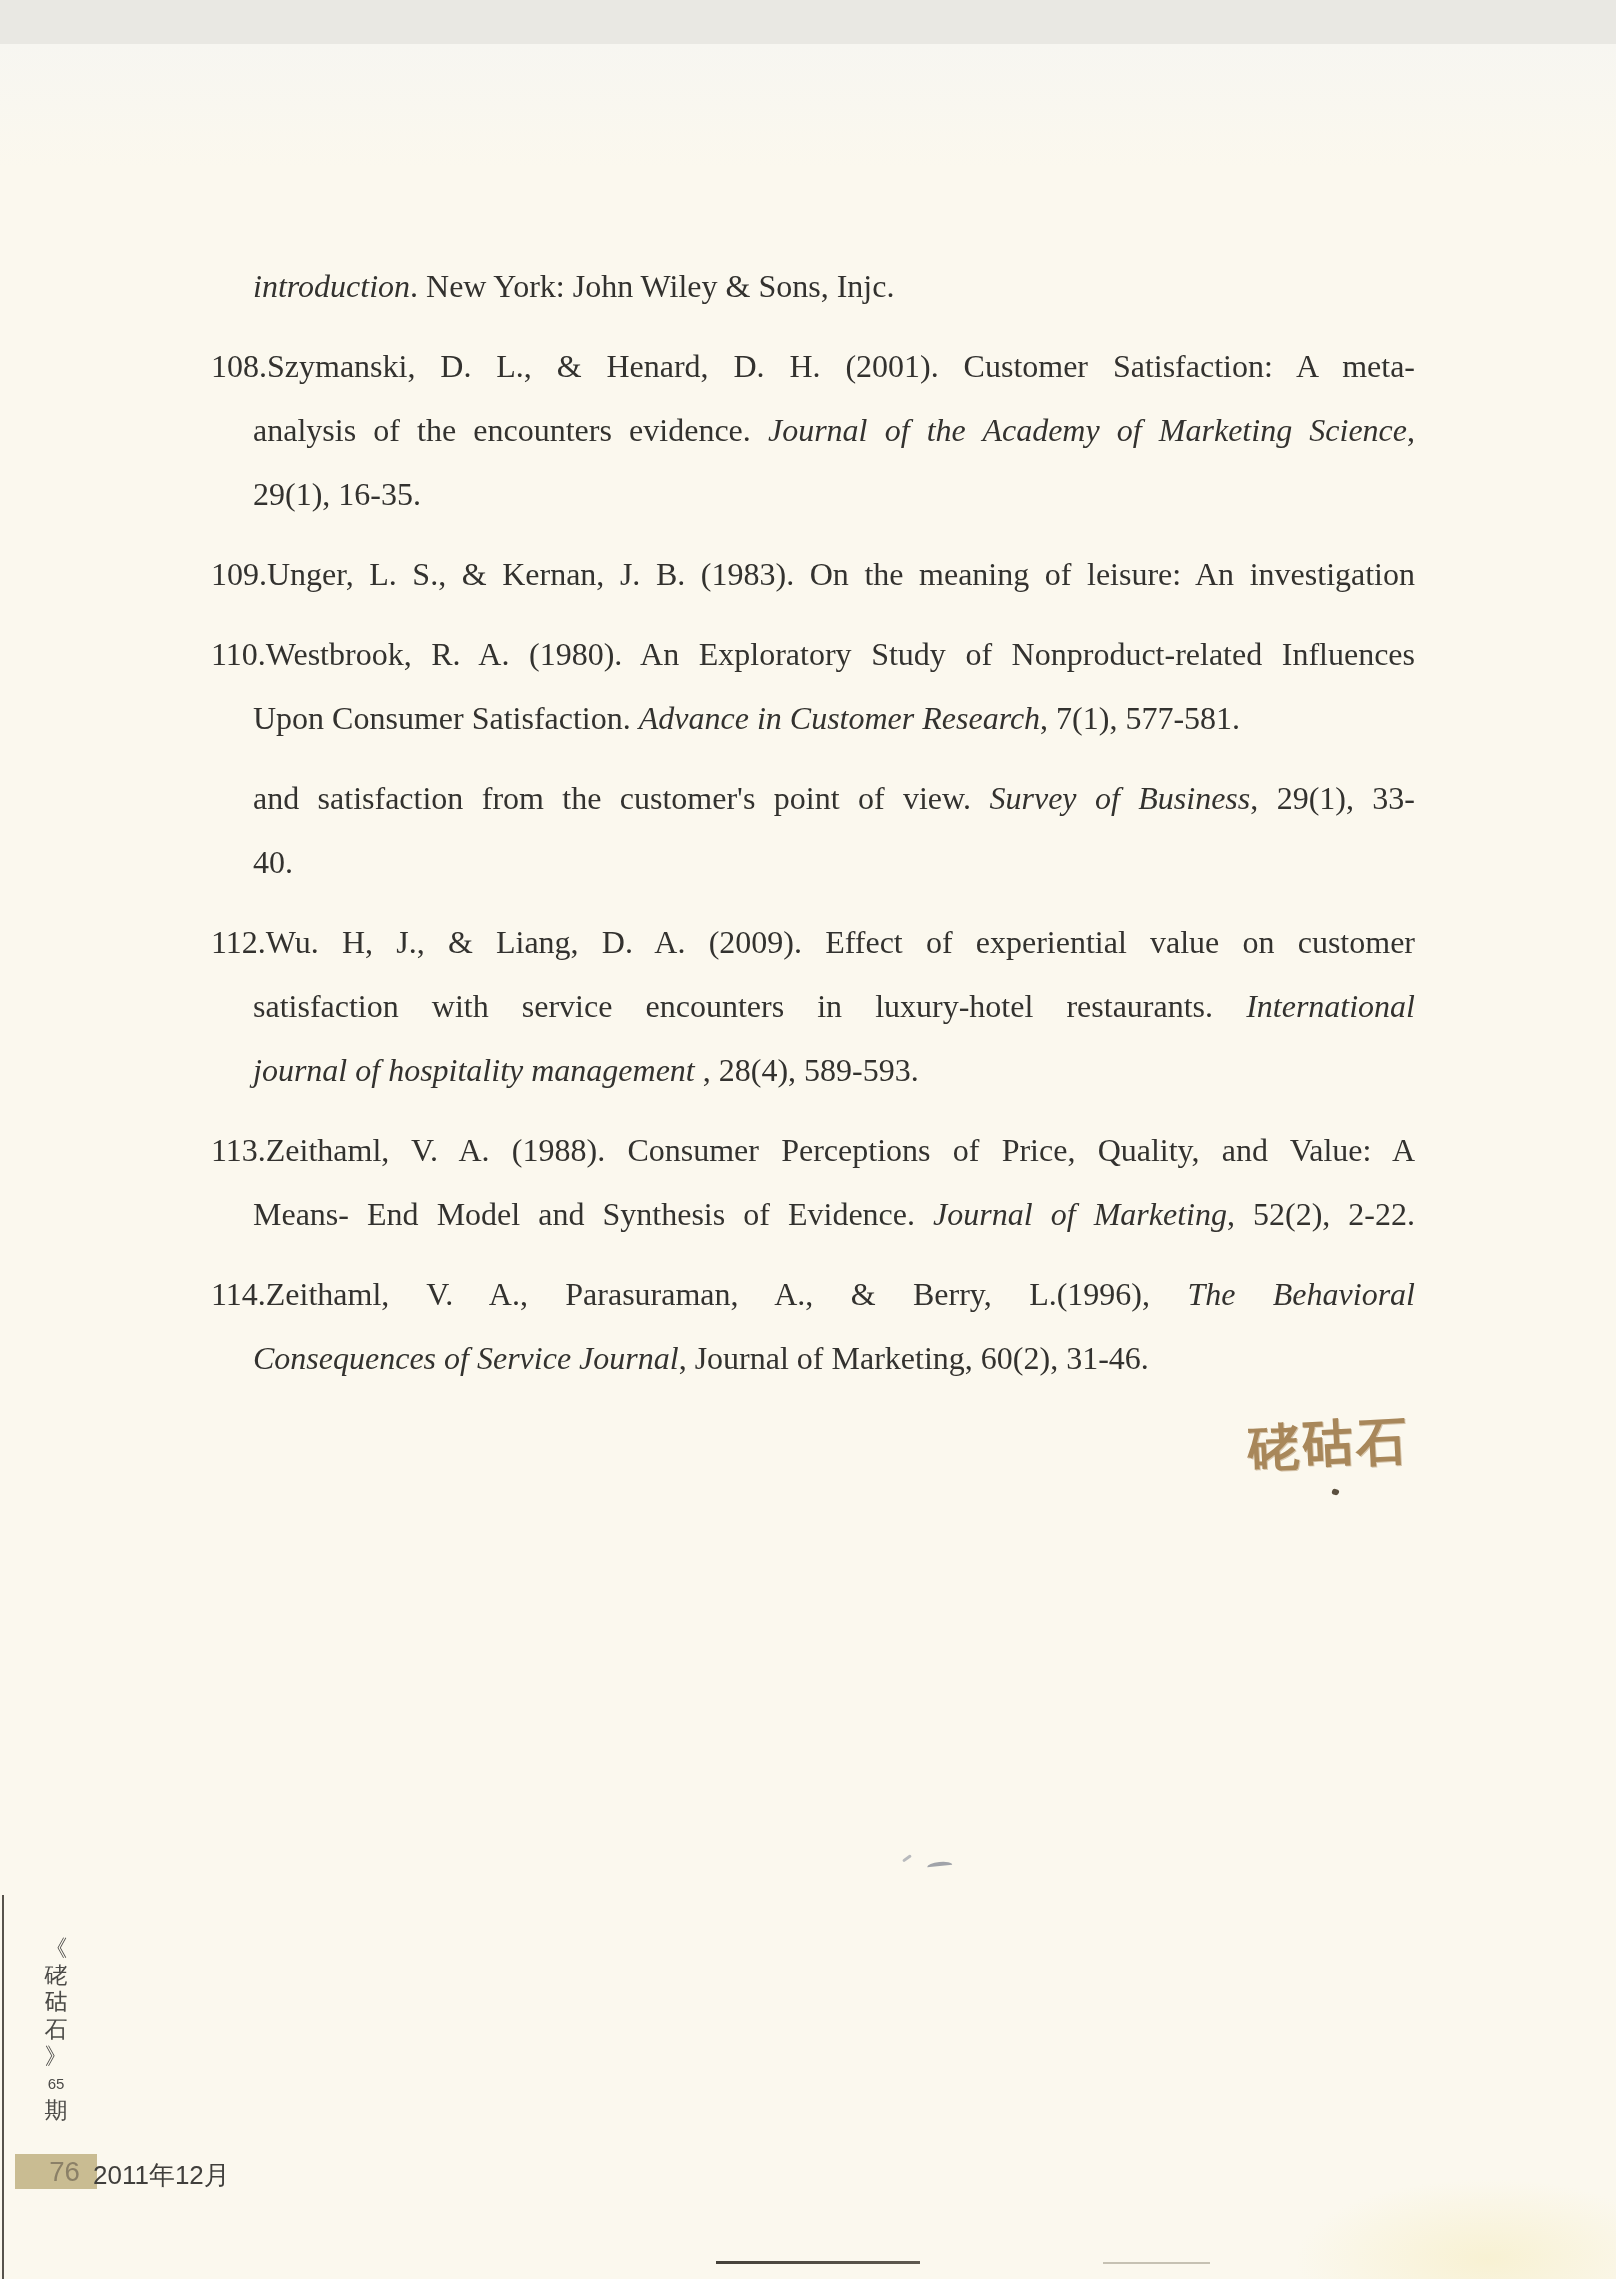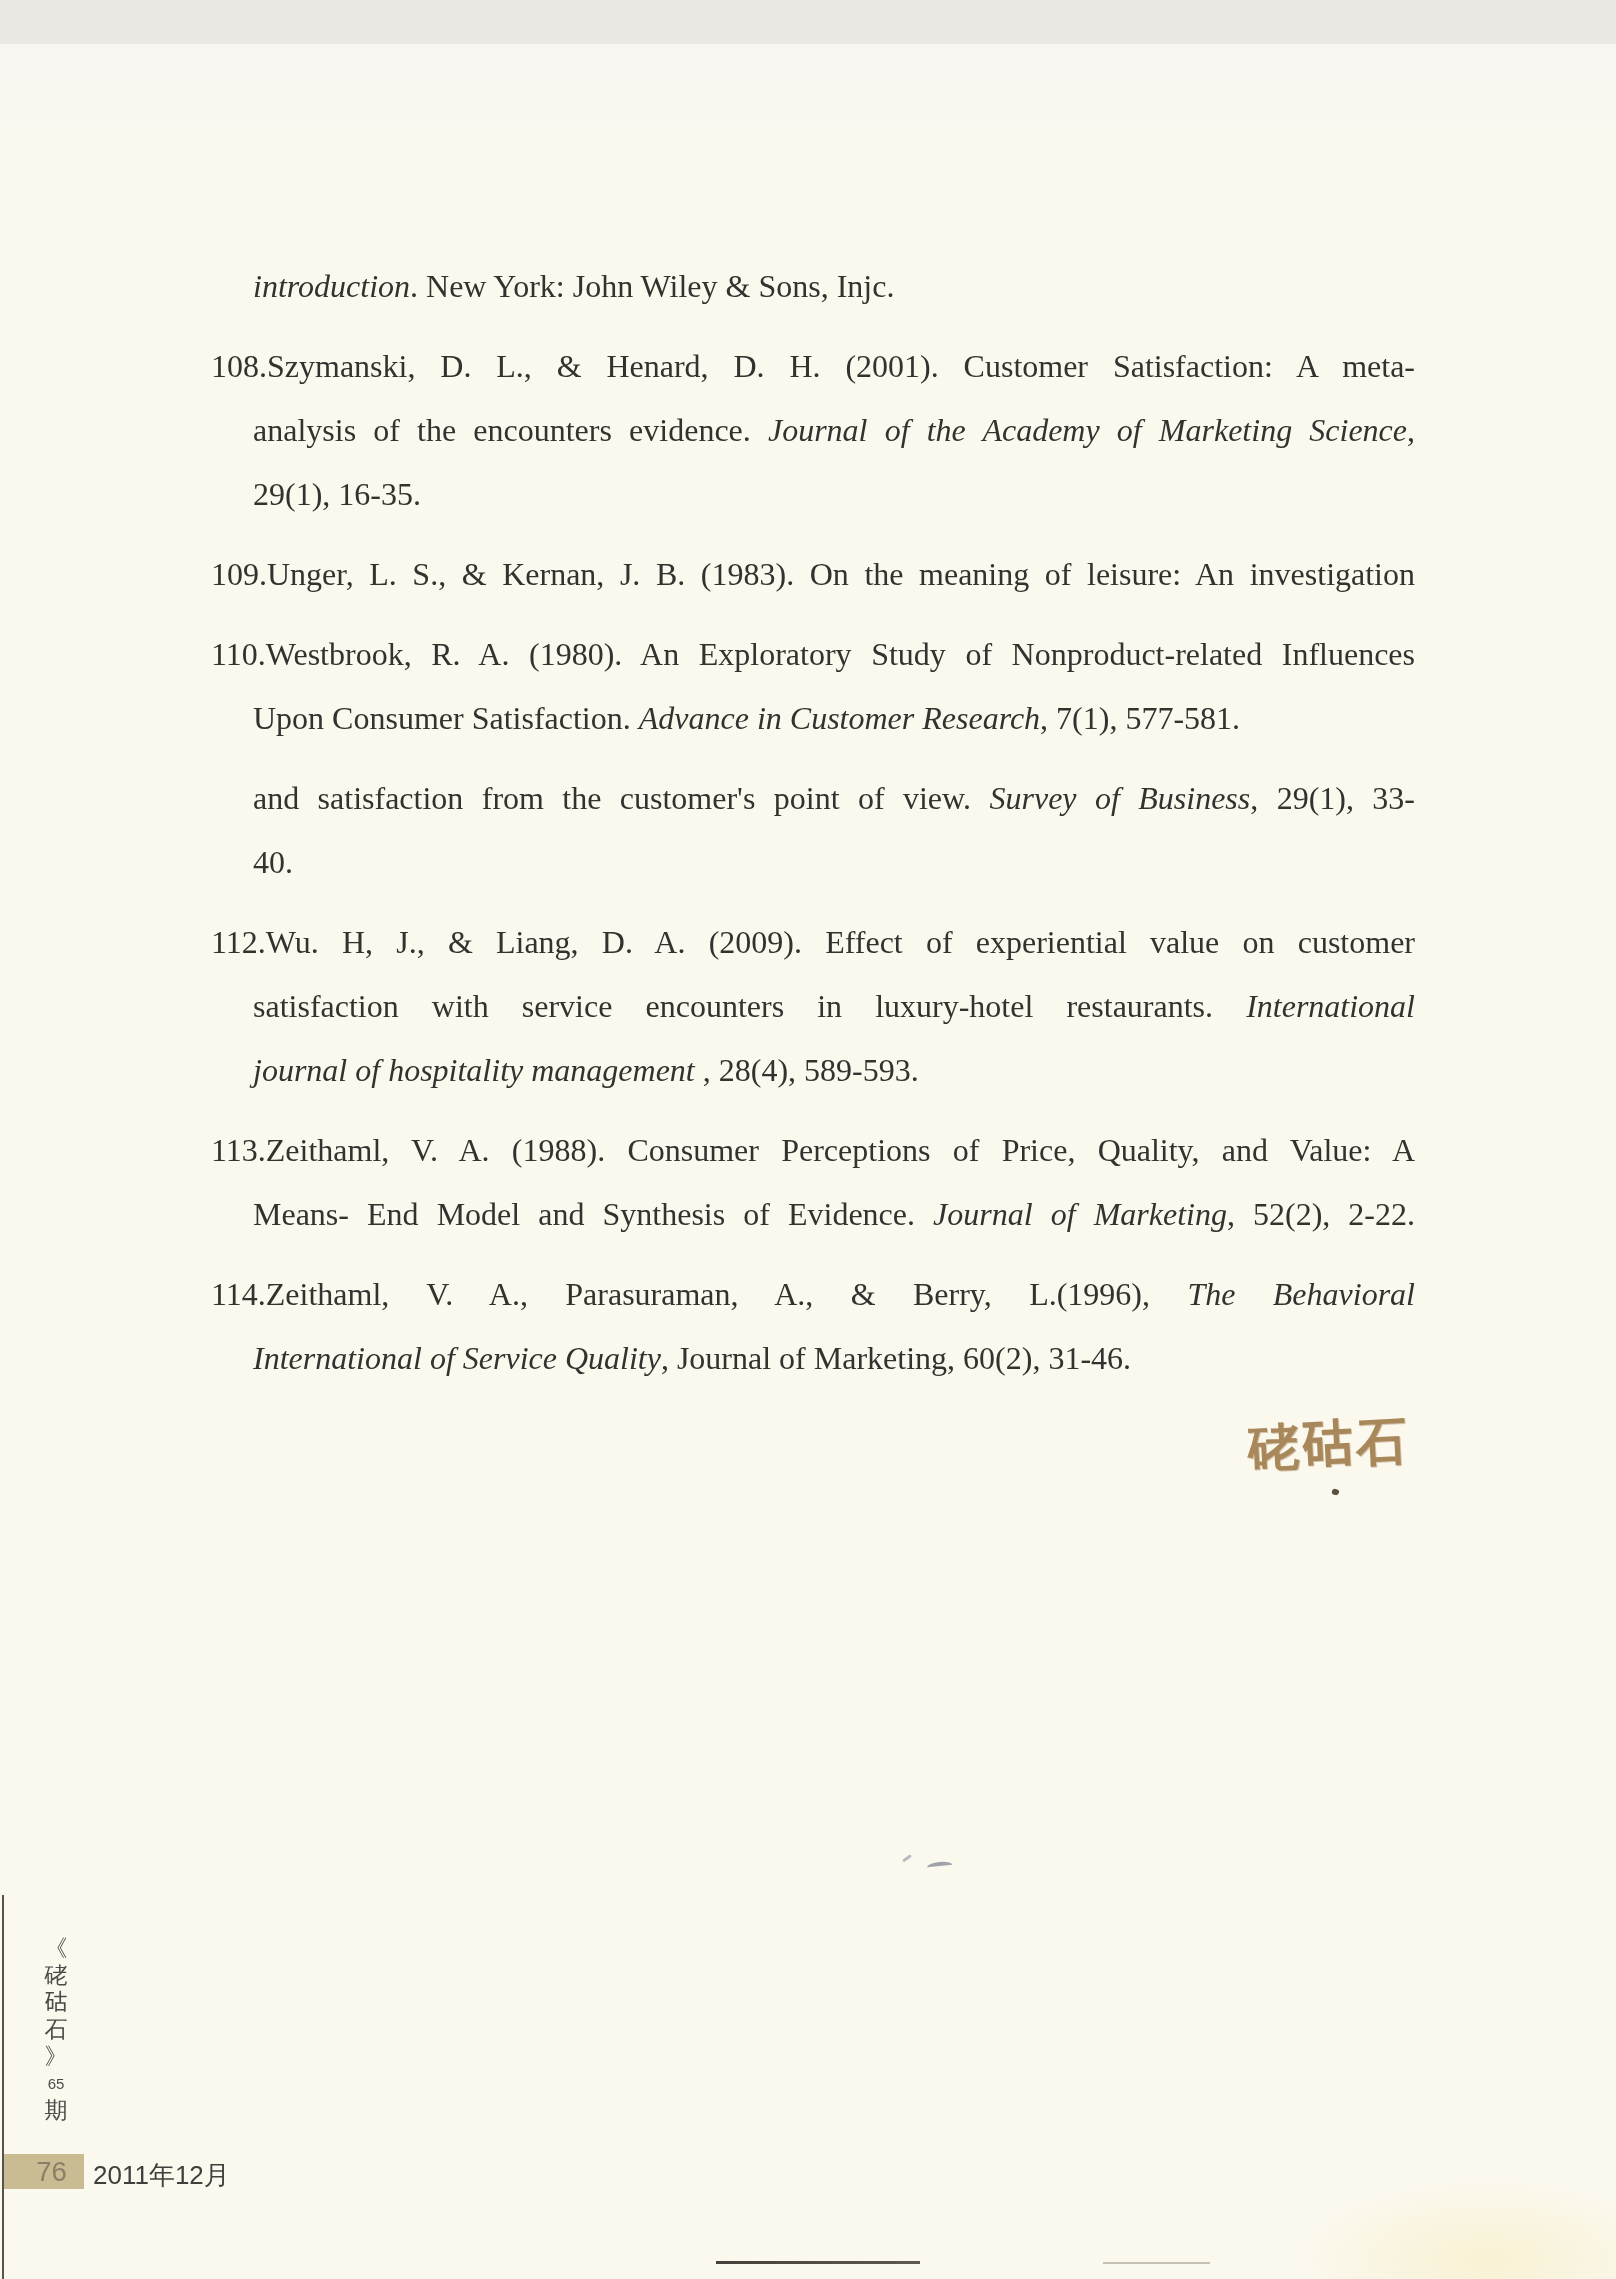"International of Service Quality" span.it { text: International of Service Quality -> Consequences of Service Journal }
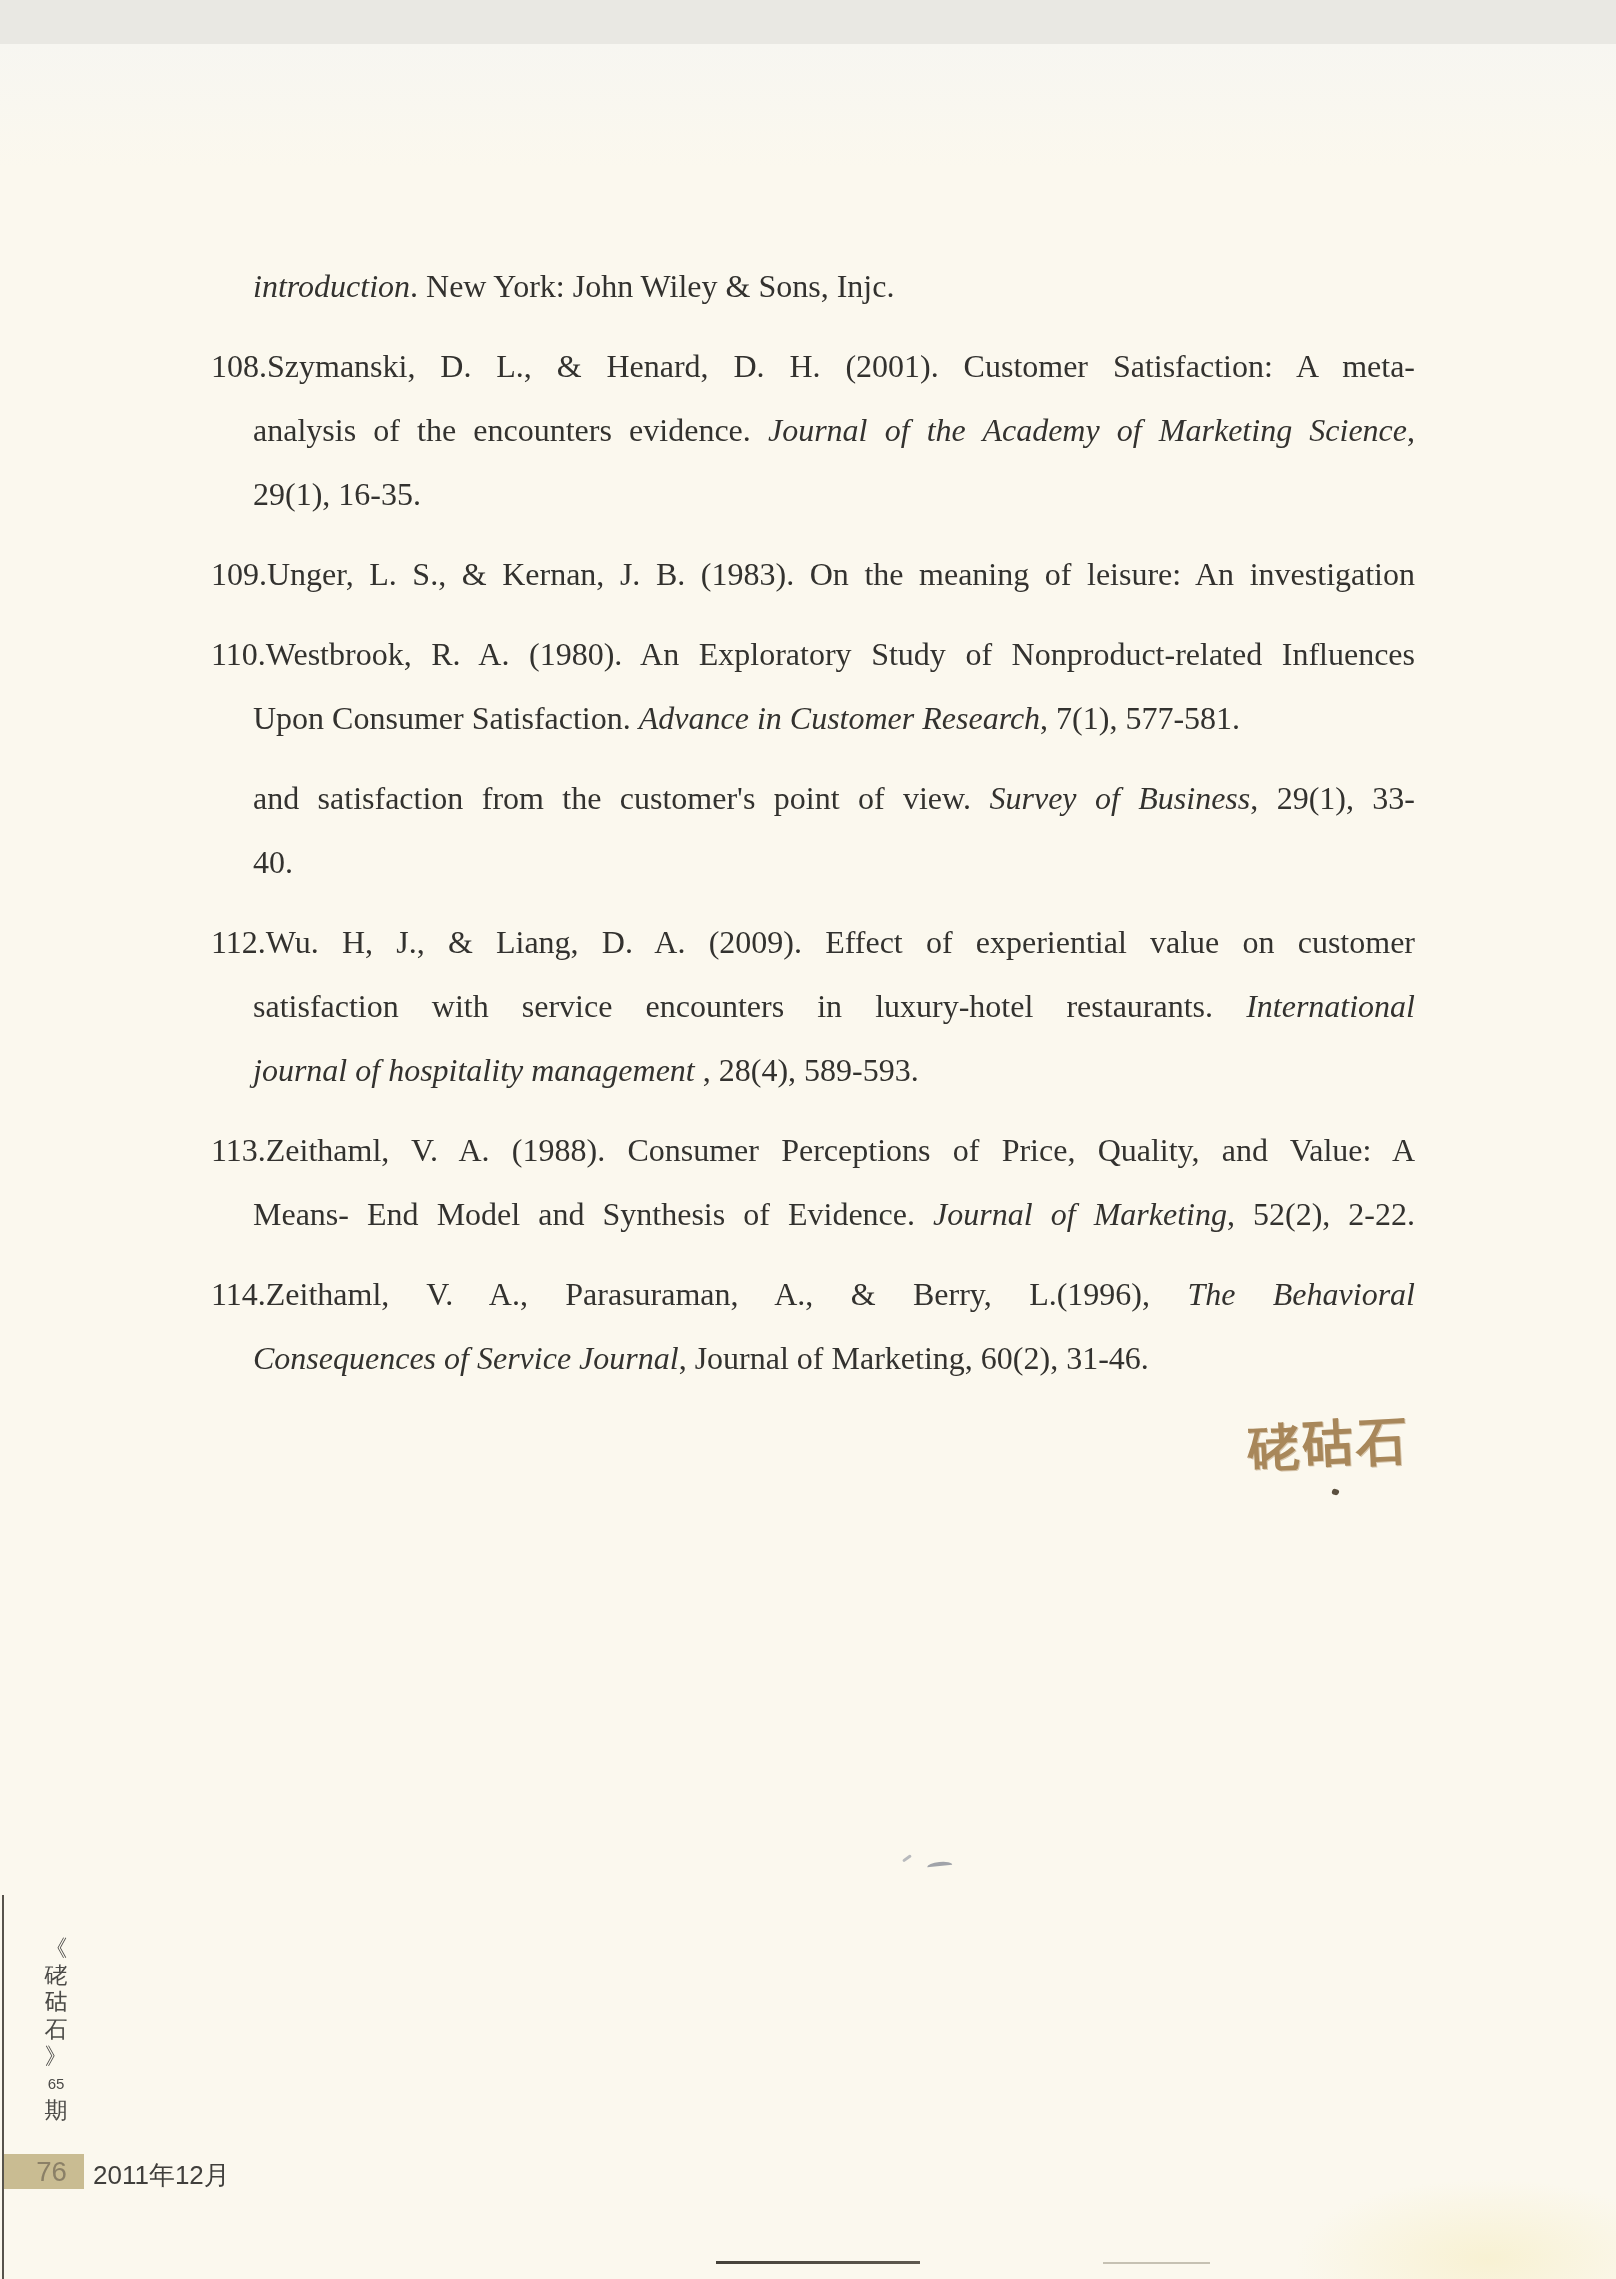"76" .page-badge { left: 2px -> 15px }
